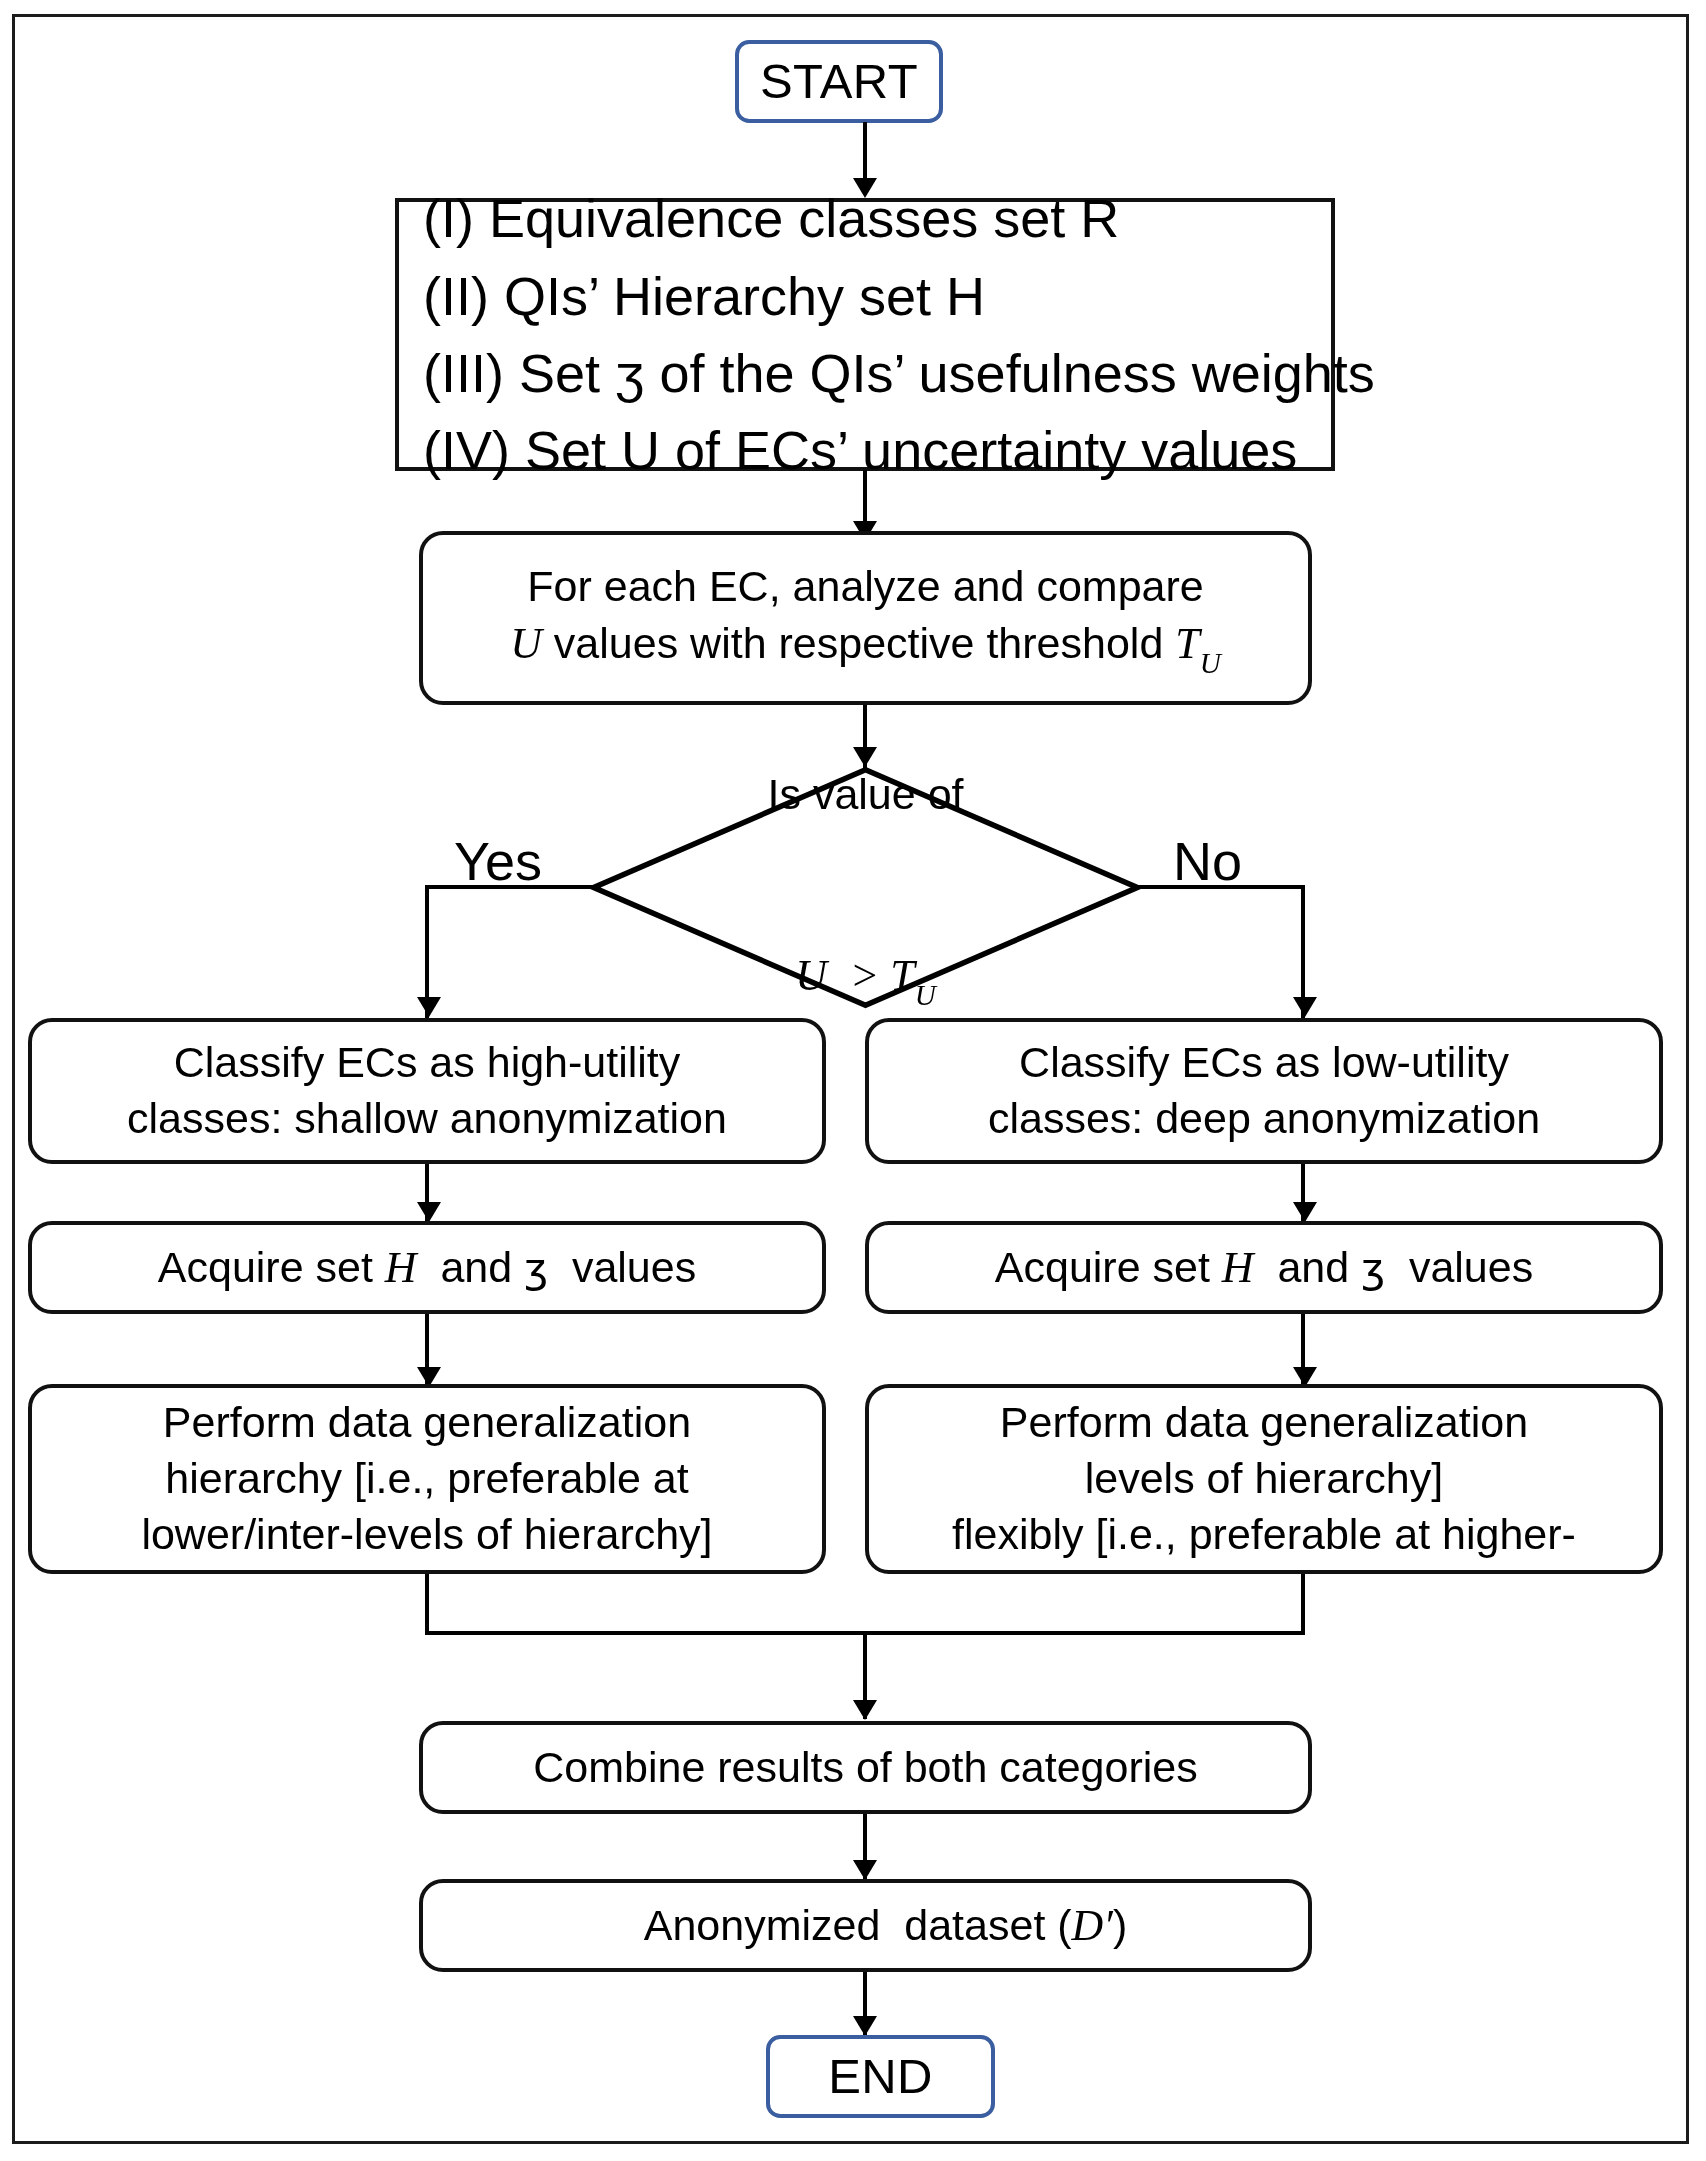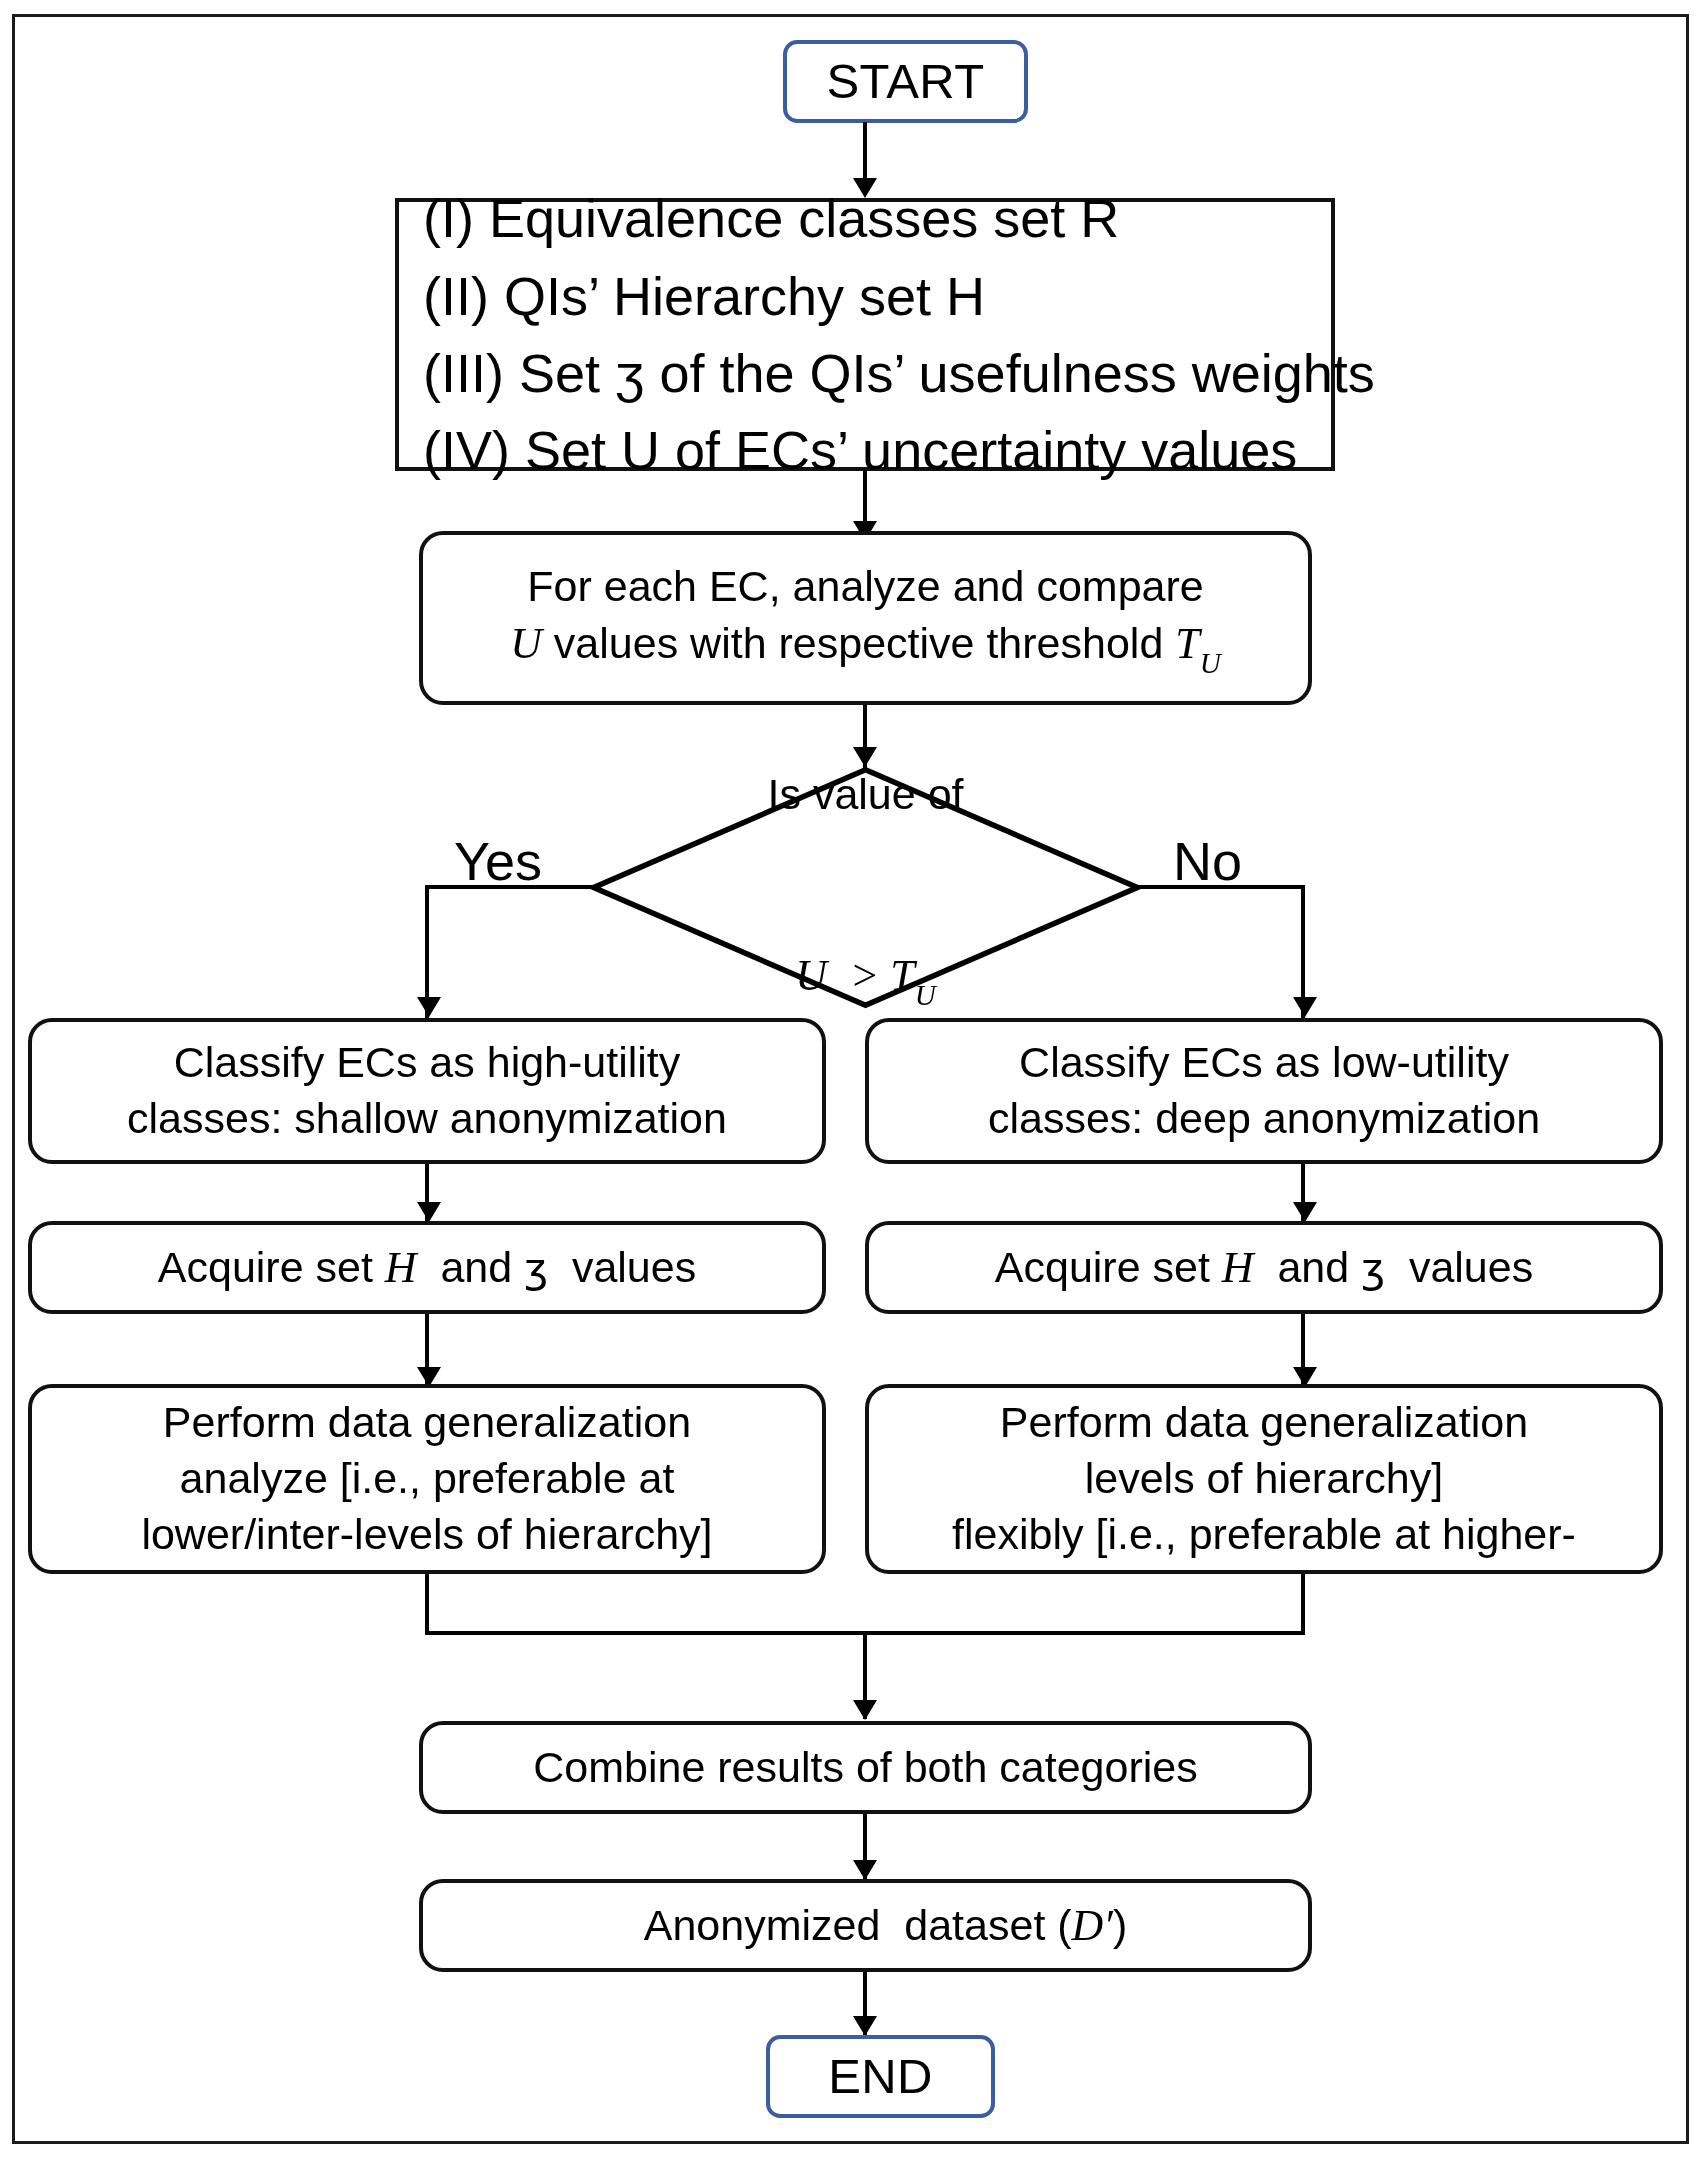"START" div.node { margin-left: 48px -> none; width: 245px -> 208px }
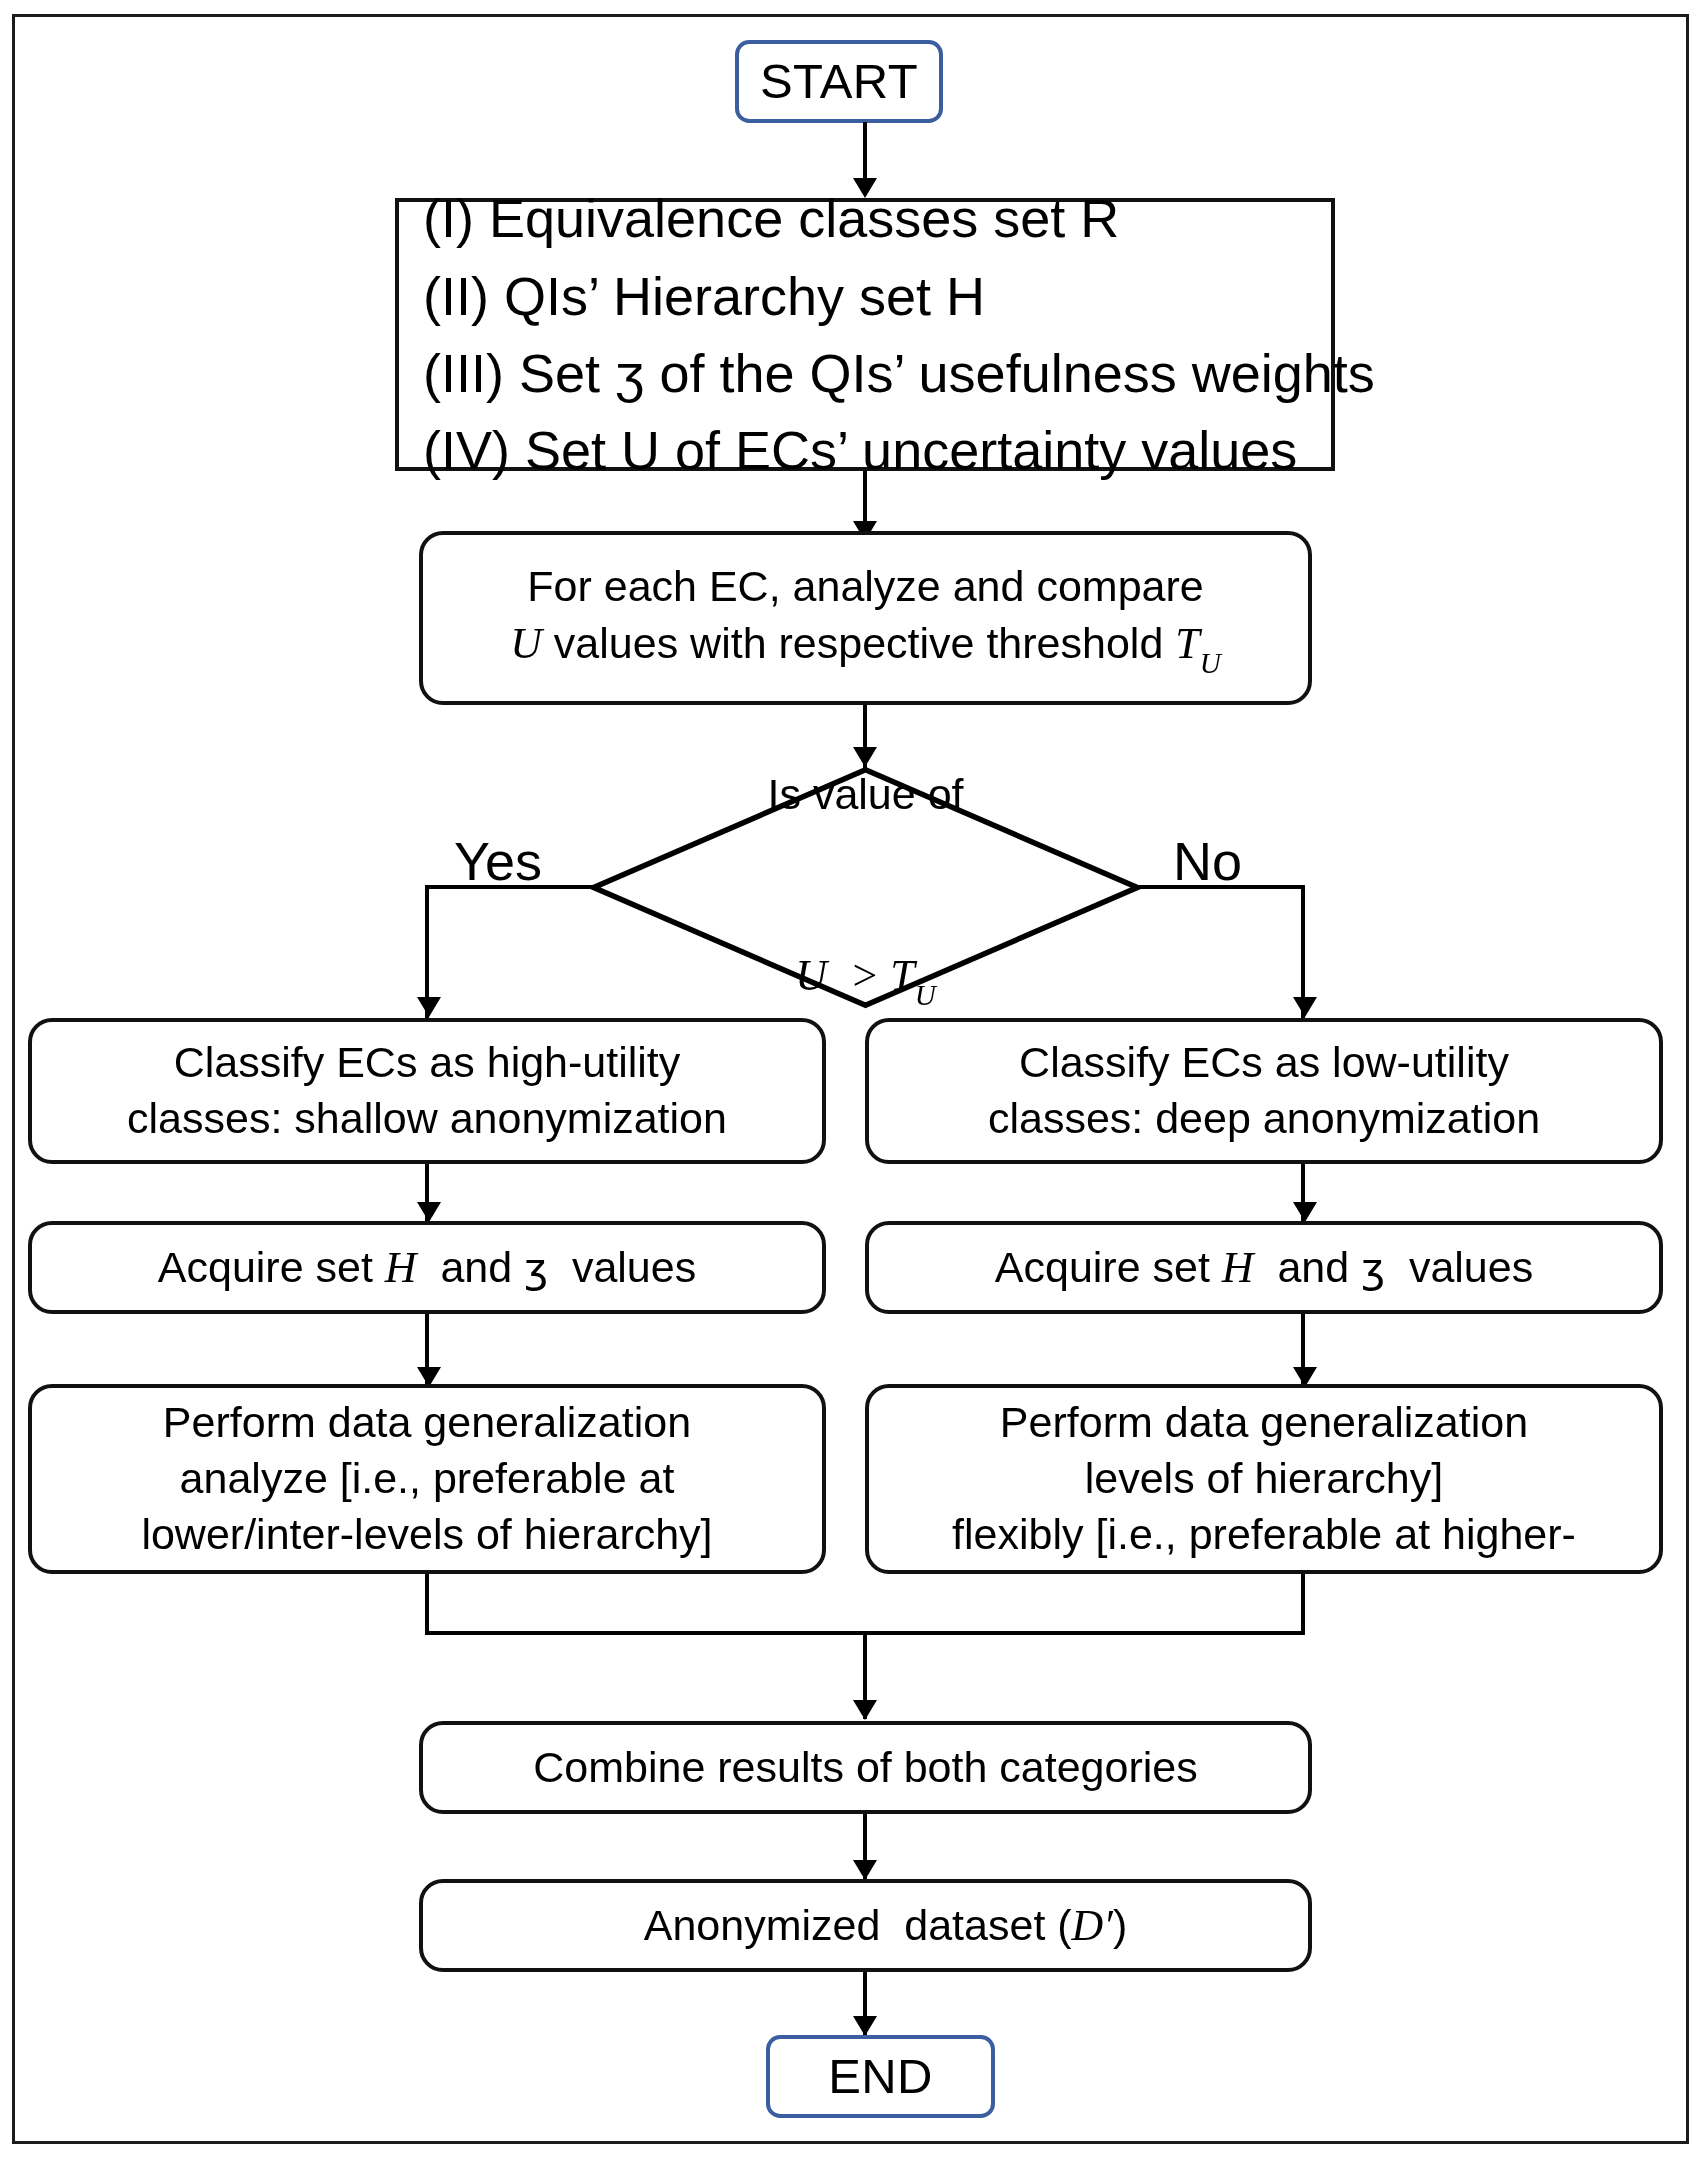"analyze [i.e., preferable at" div { text: analyze -> hierarchy }
